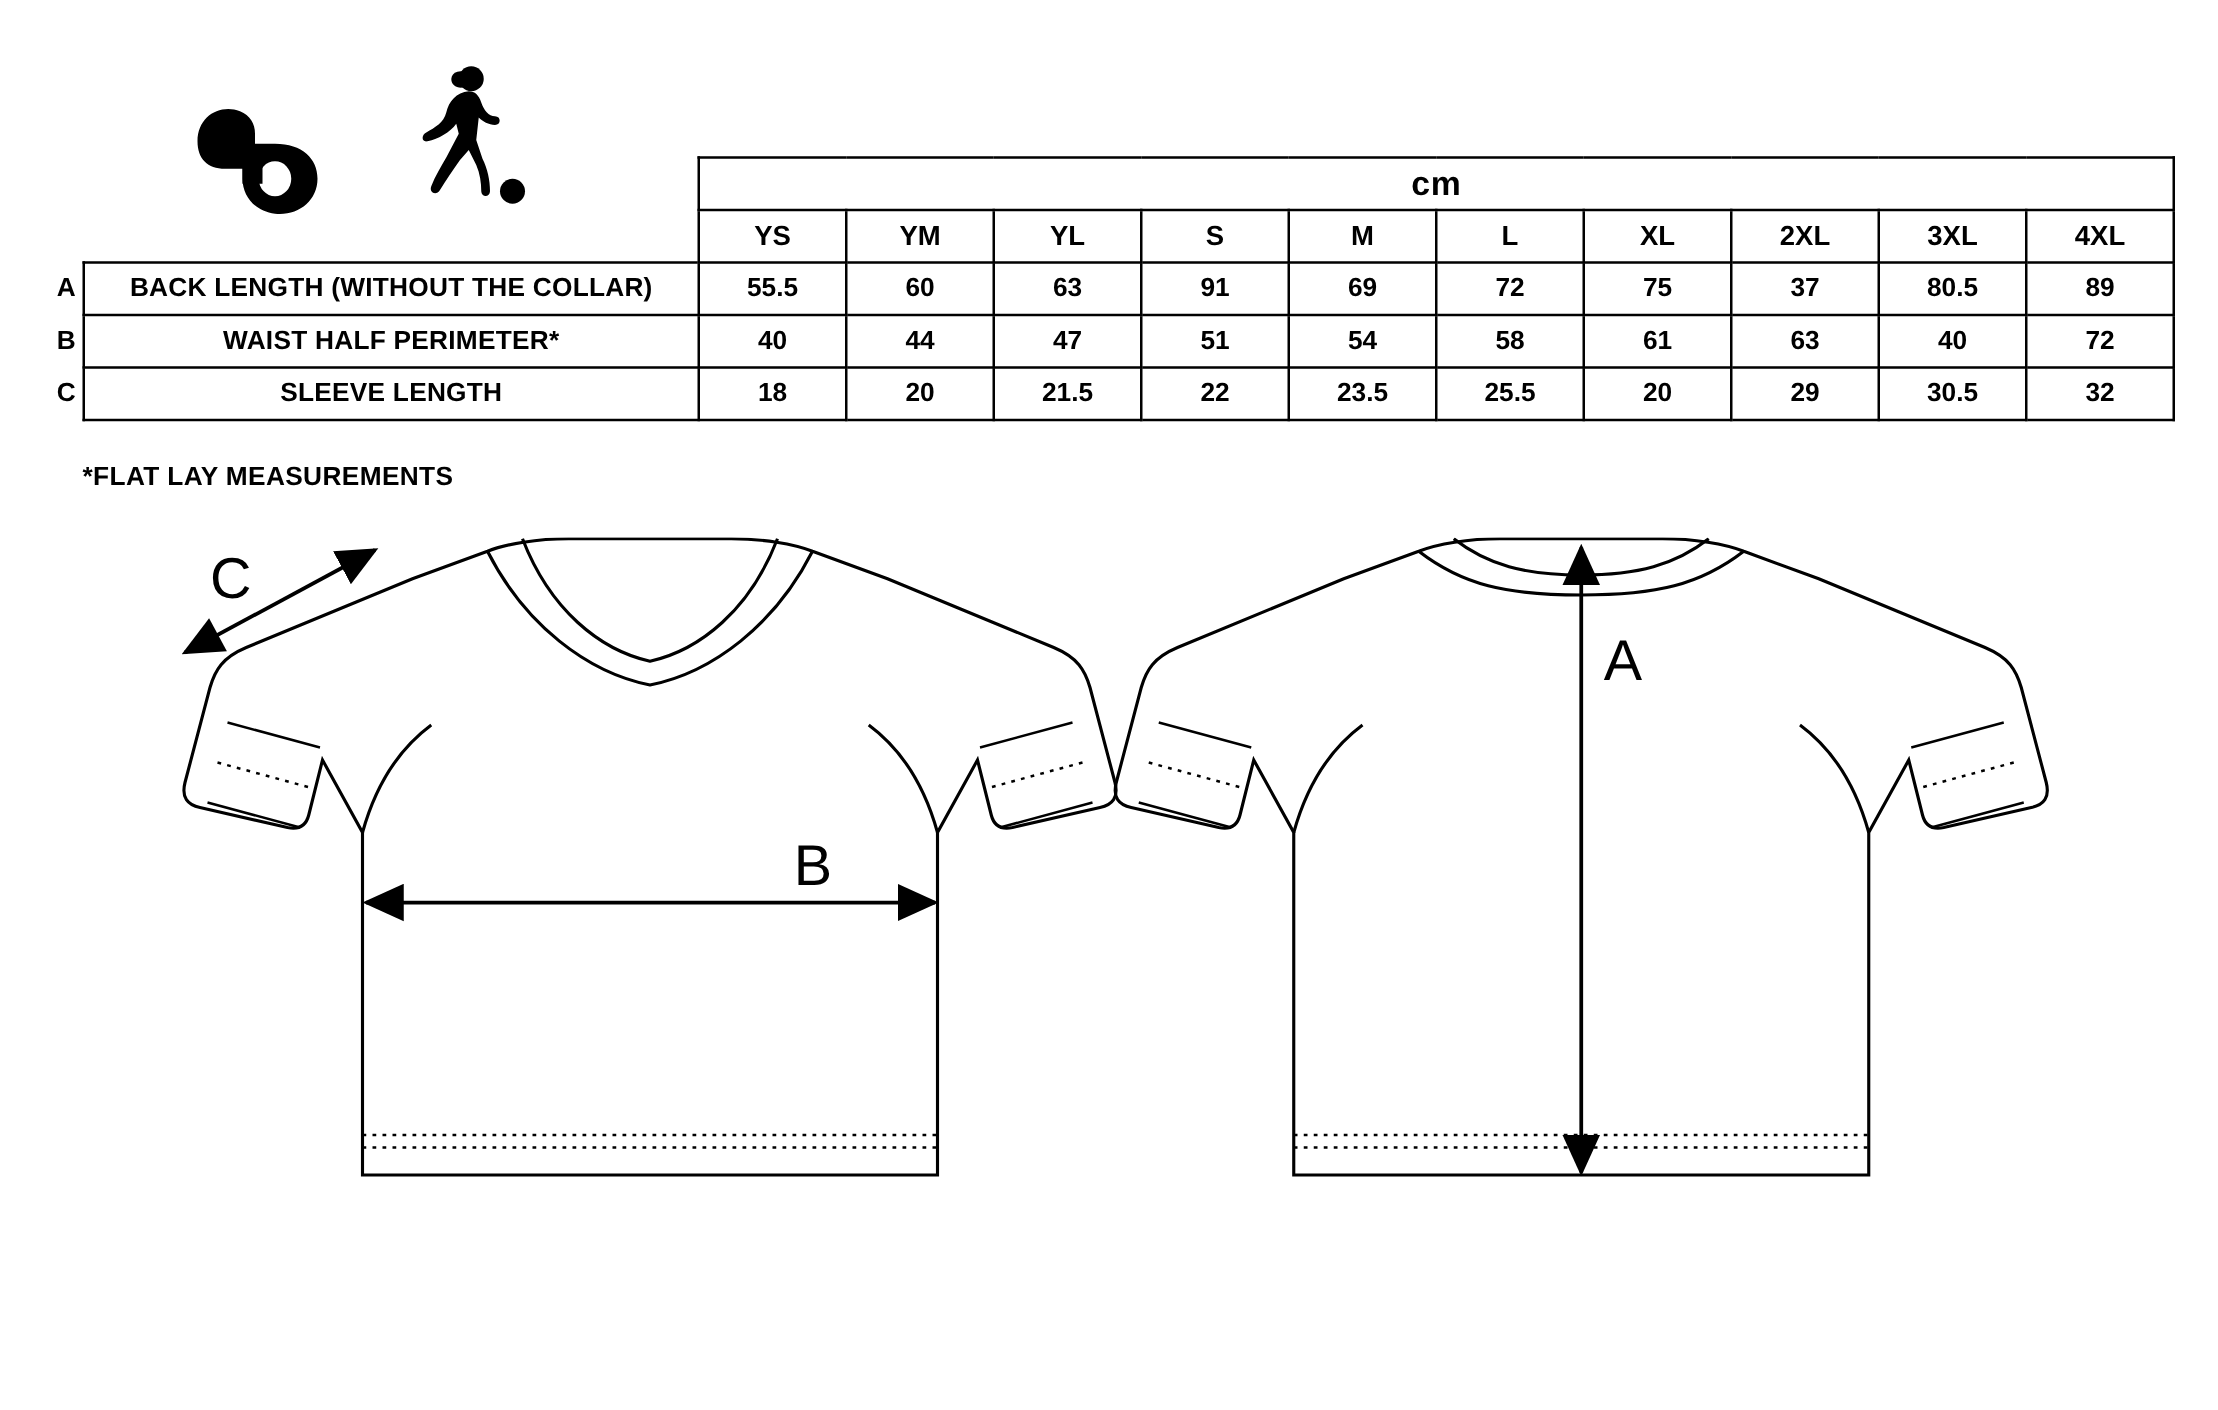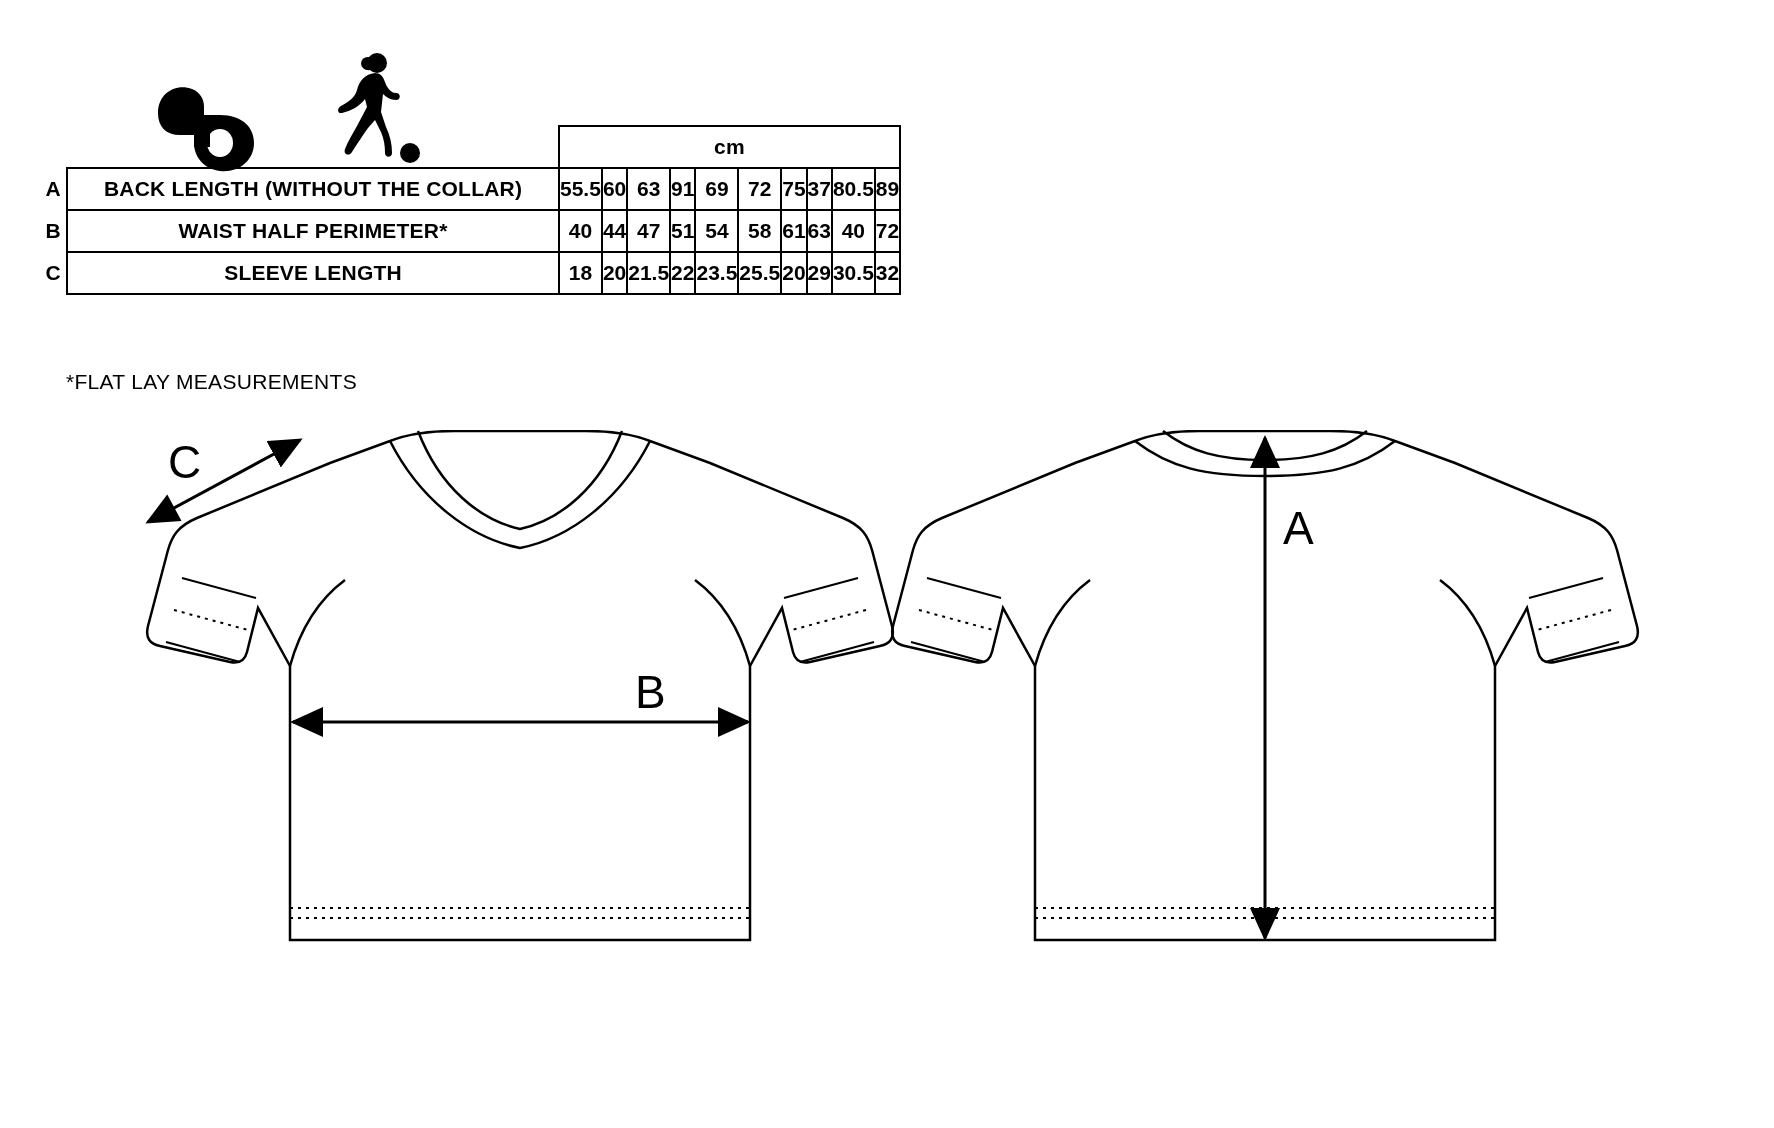"cm" td.unit { font-size: 21px -> 27px }
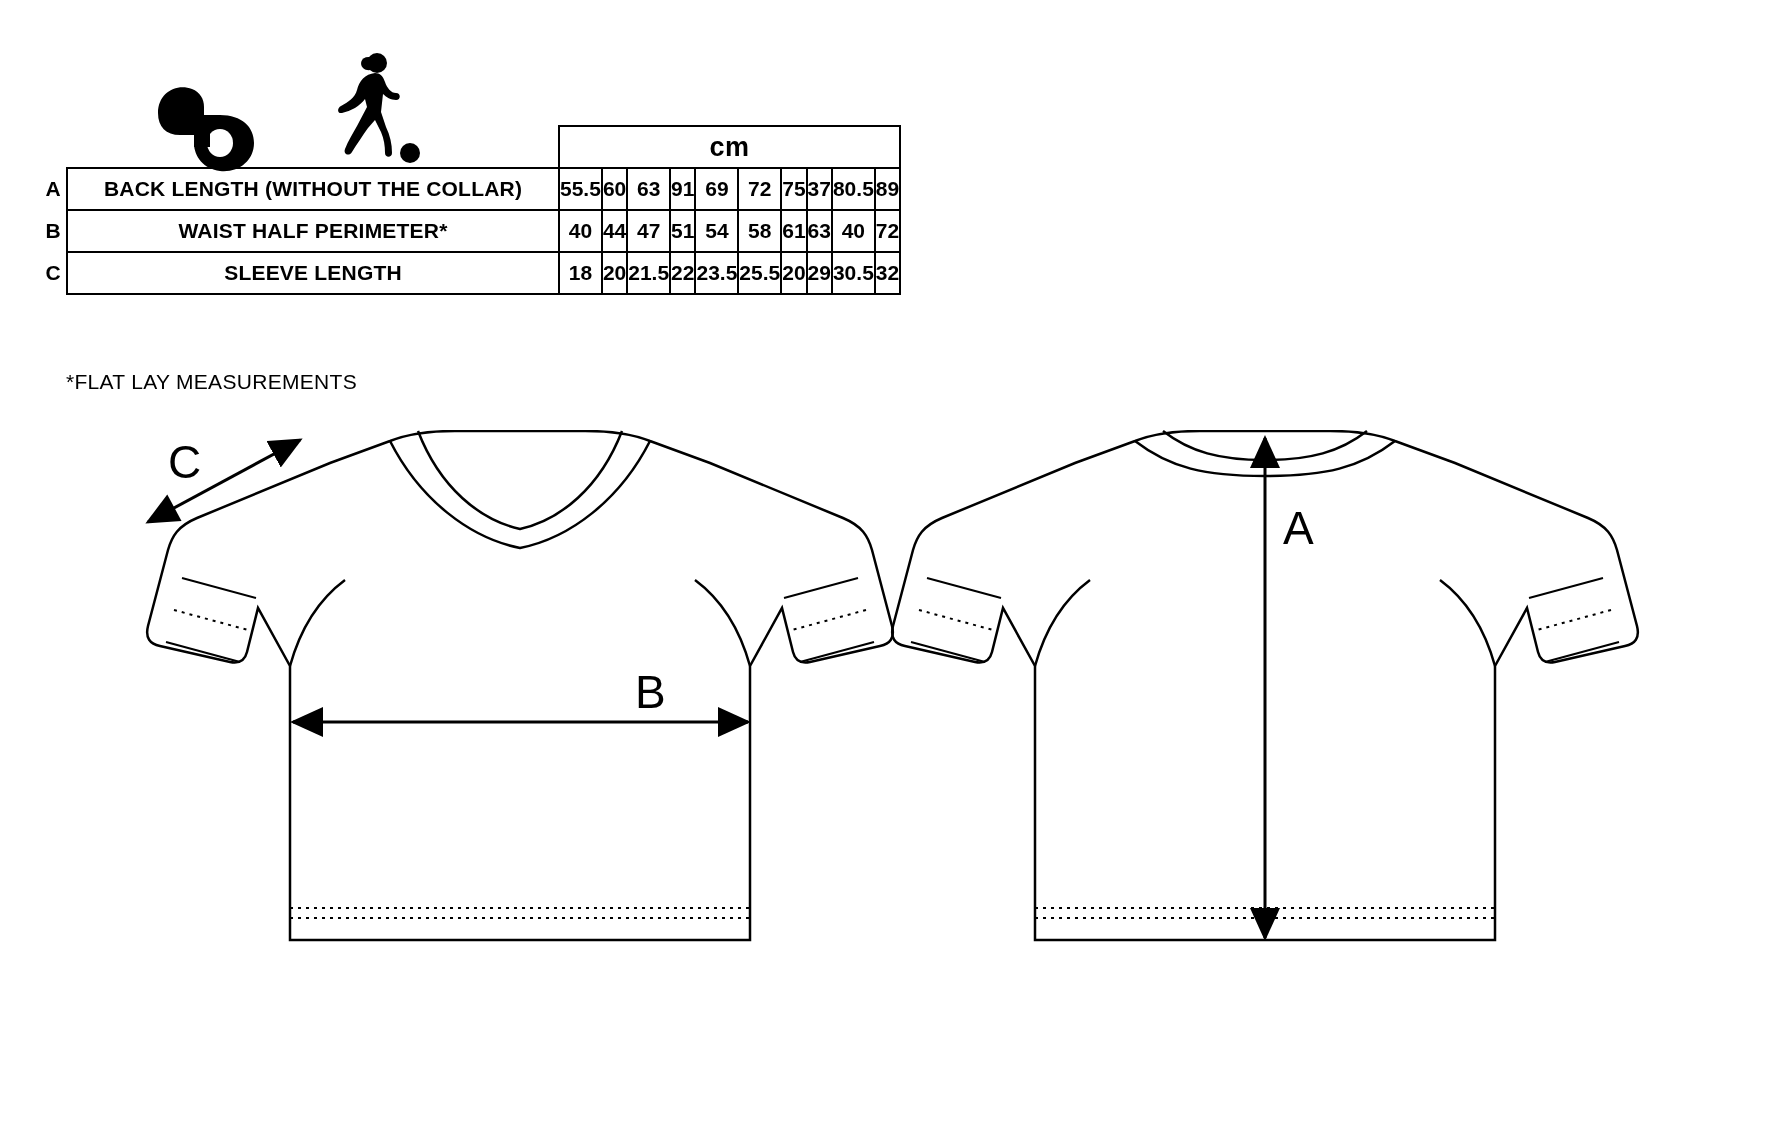"YS" tr { html: none -> <tr> <td></td> <td></td> <td>YS</td> <td>YM</td> <td>YL</td> <td>S</td> <td>M</td> <td>L</td> <td>XL</td> <td>2XL</td> <td>3XL</td> <td>4XL</td> </tr> }
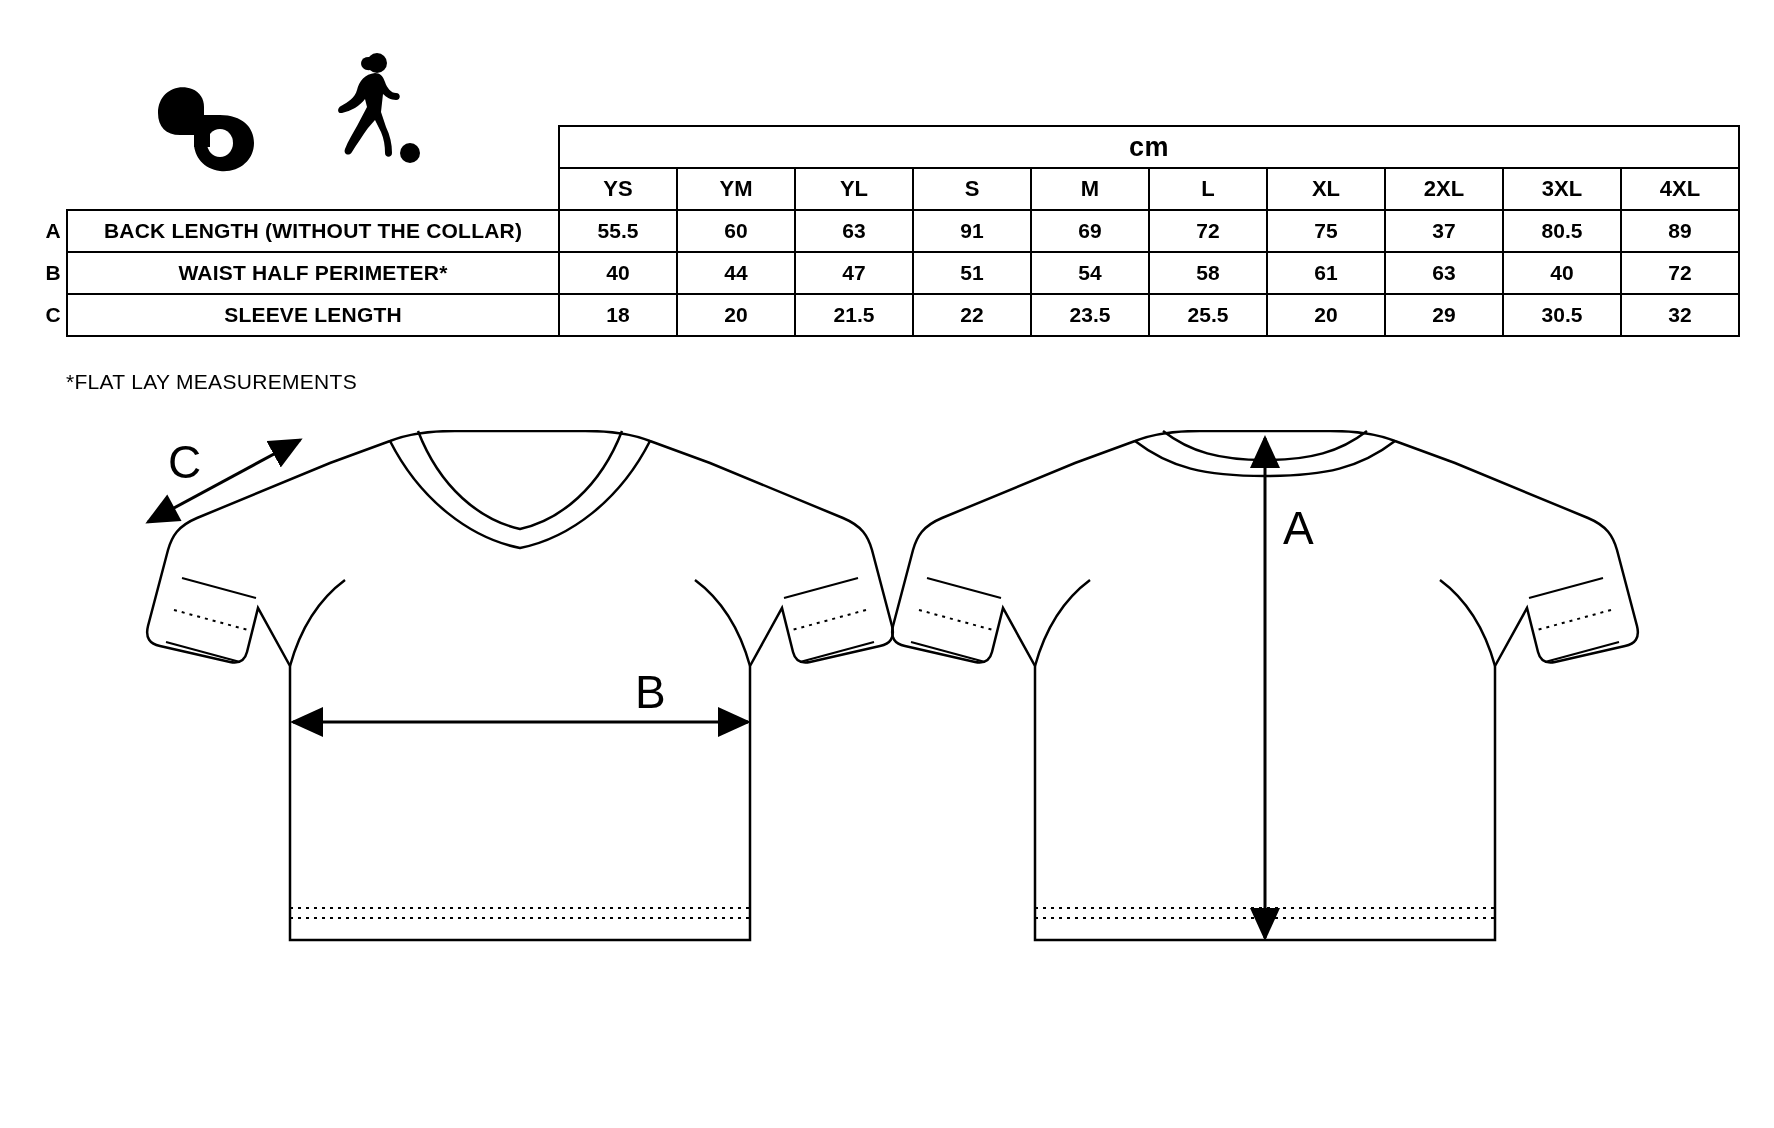"*FLAT LAY MEASUREMENTS" #footnote { font-weight: normal -> bold }
